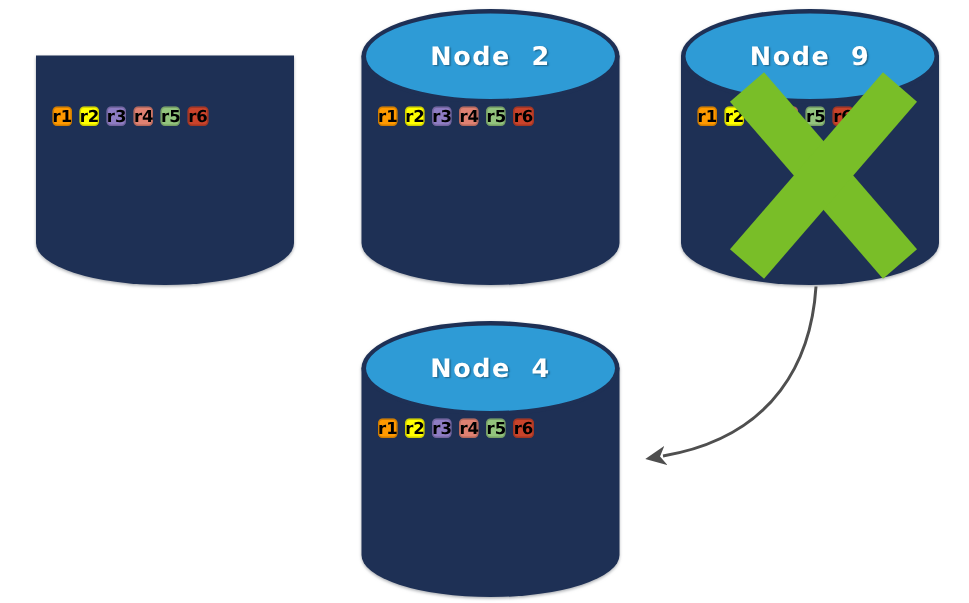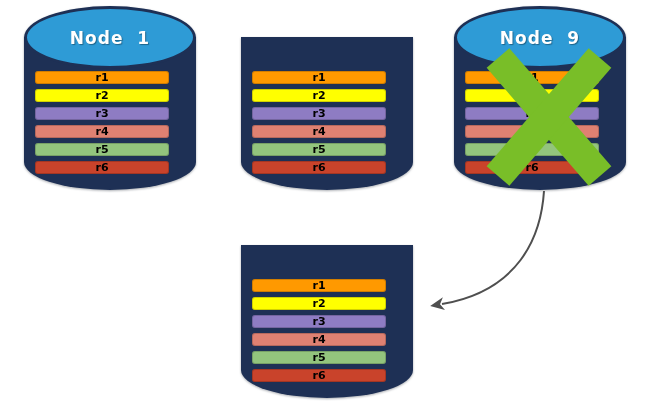"Node 1" div.cyl-top { html: <div> <span>Node 1</span> </div> -> none }
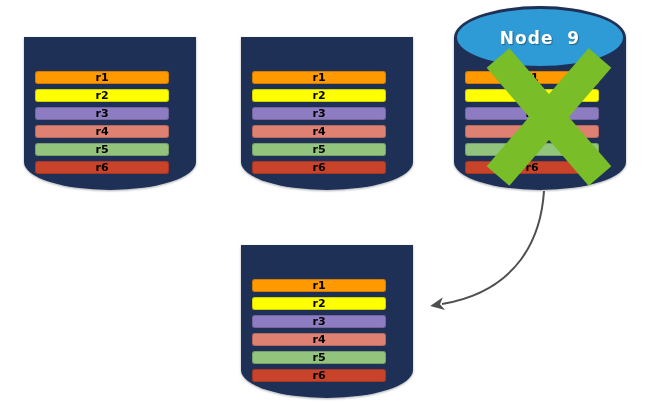"Node 2" div.cyl-top { html: none -> <div> <span>Node 2</span> </div> }
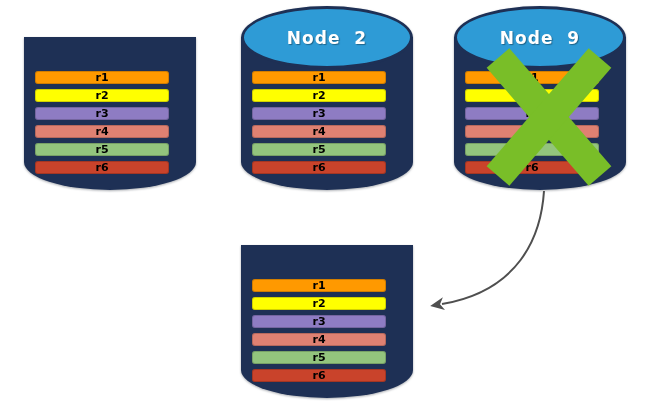"r1" .rows { flex-direction: column -> row }
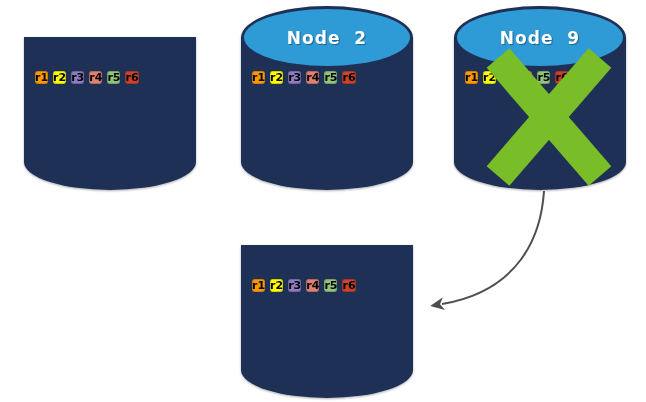"Node 4" div.cyl-top { html: none -> <div> <span>Node 4</span> </div> }
